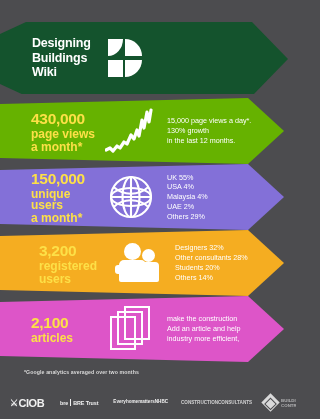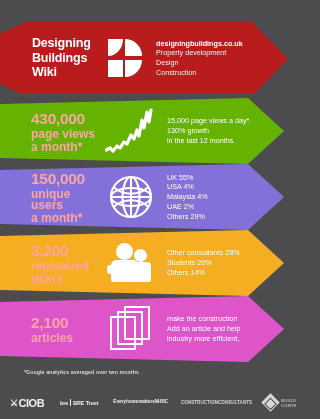"Designing" .header-band { background: #b91c1c -> #14532d }
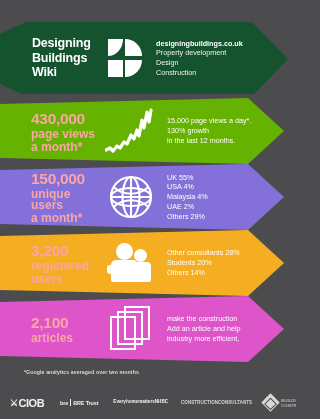"designingbuildings.co.uk" div.hdr-text { html: <div> <div>designingbuildings.co.uk</div> <div>Property development</div> <div>Design</div> <div>Construction</div> </div> -> none }
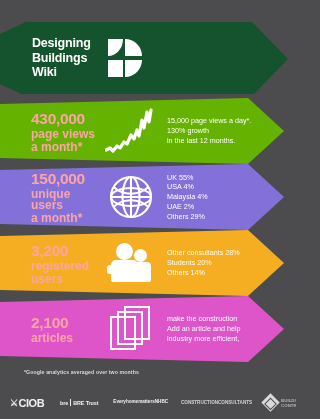"430,000" .stat { color: #fca5a5 -> #fde047 }
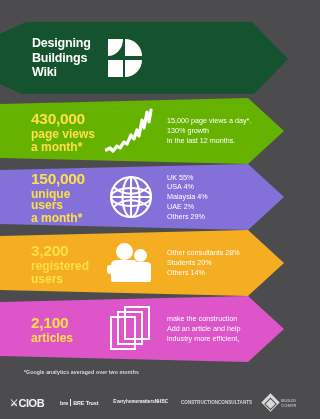"3,200" .band-orange { padding-left: none -> 8px }
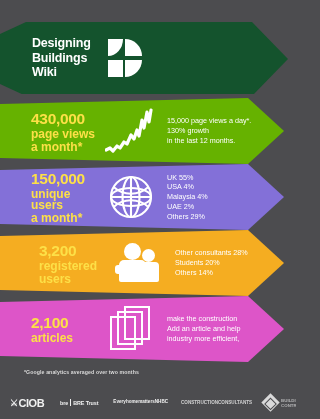"Designers 32%" span.ln { html: none -> <span>Designers 32%</span> }
